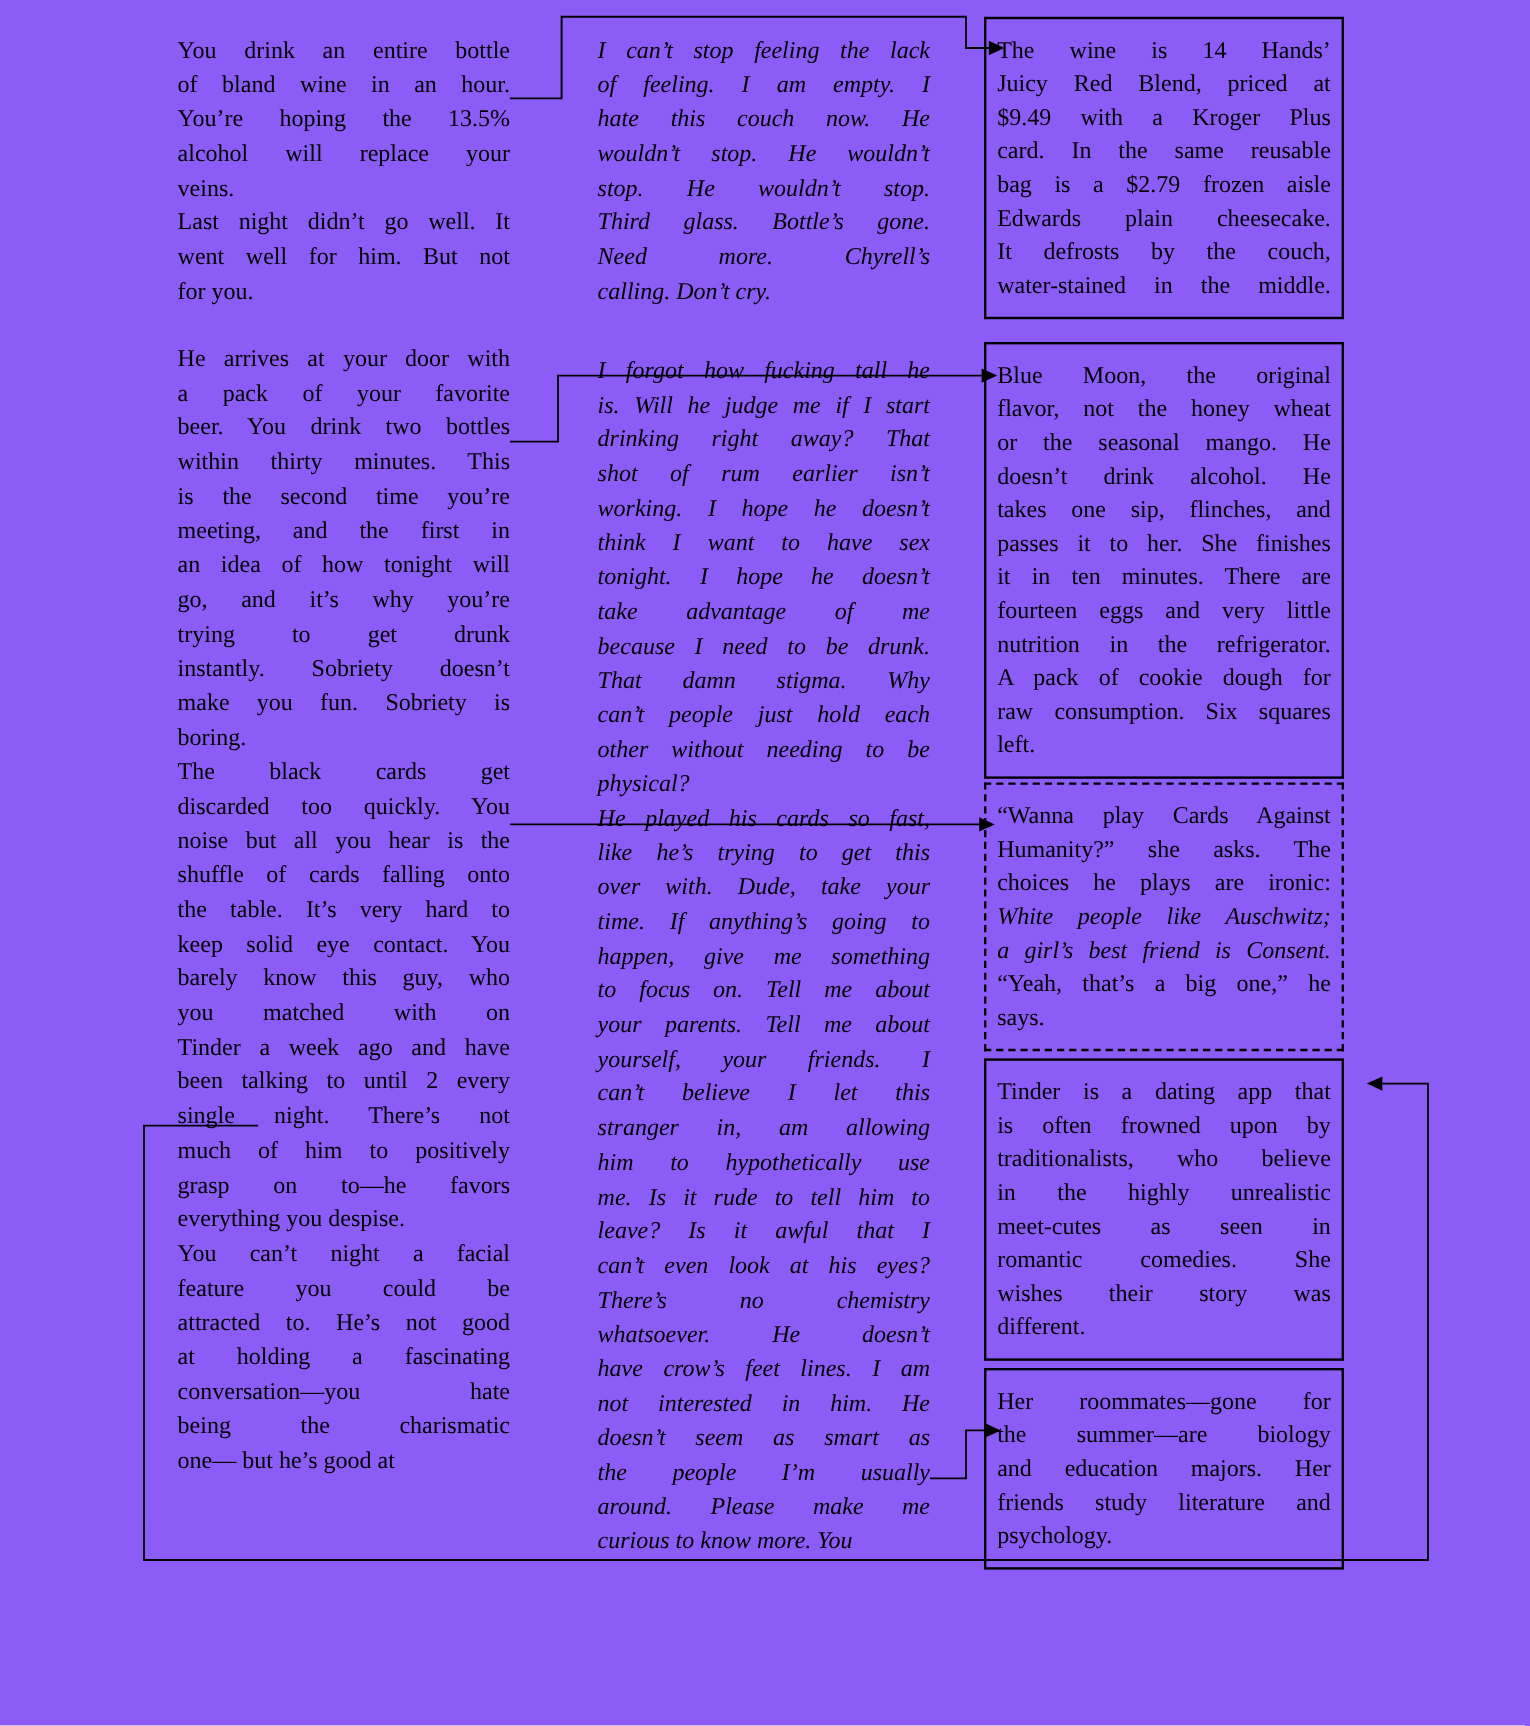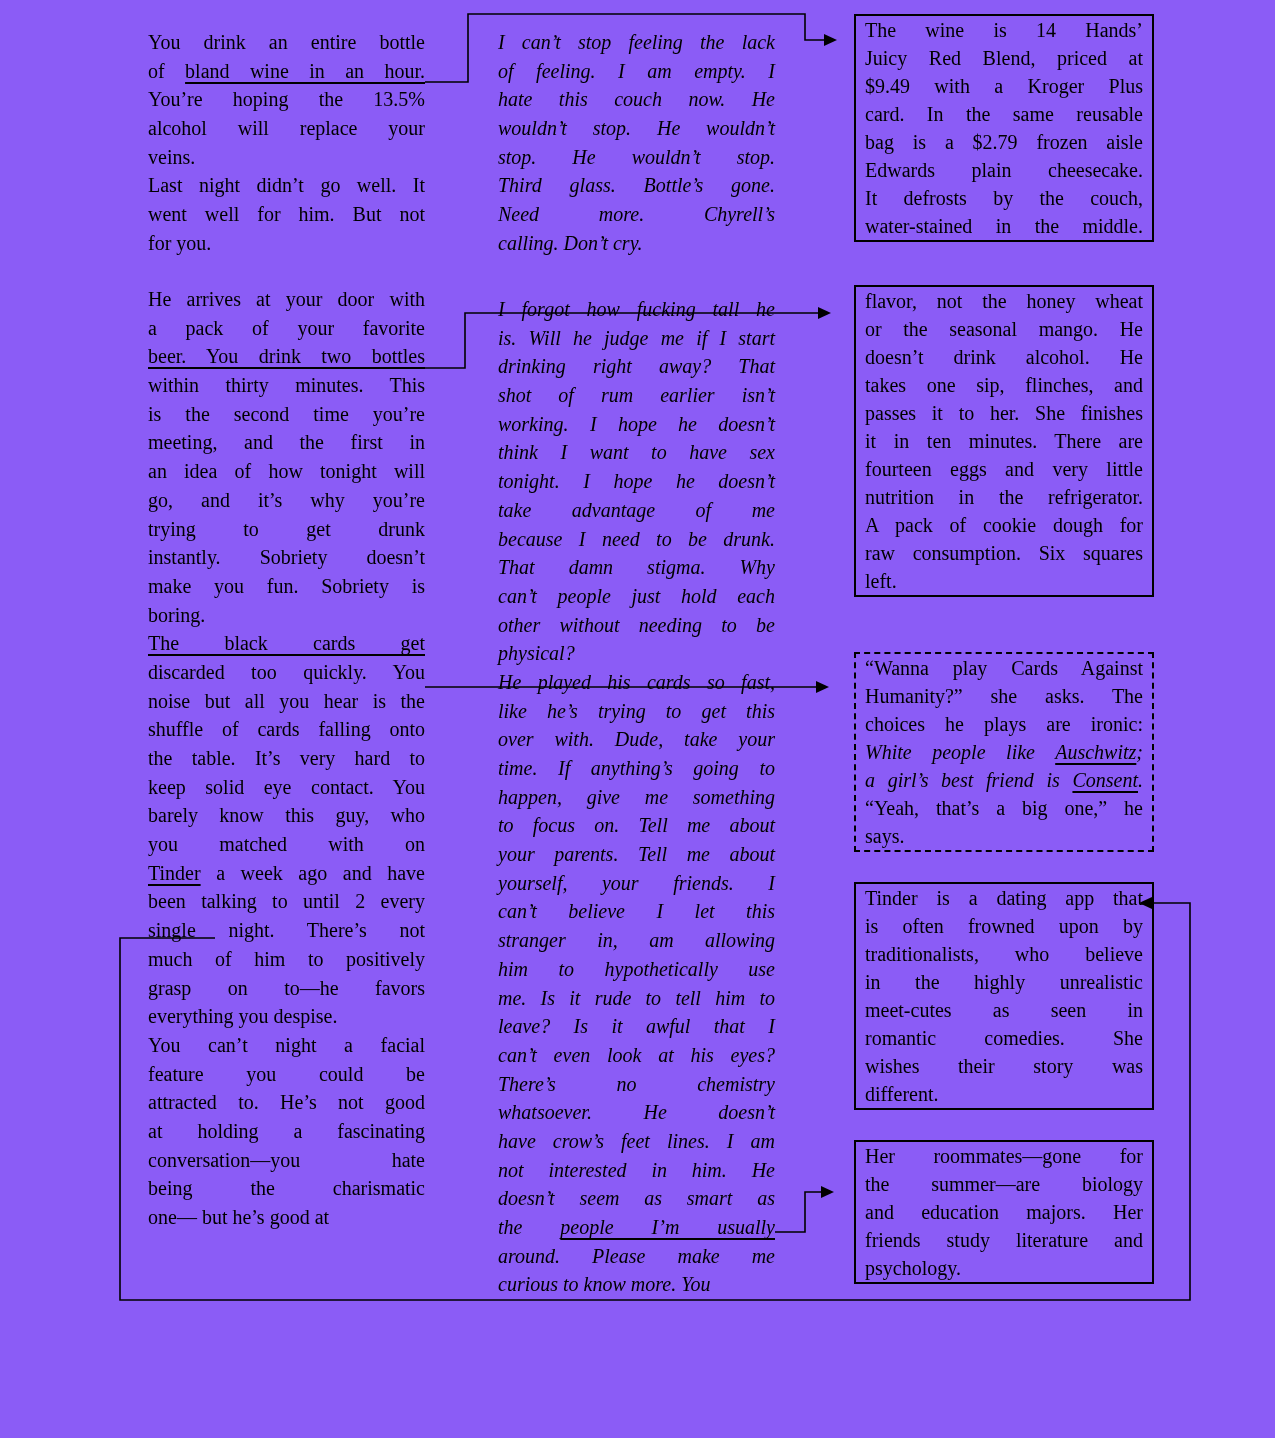"The wine is 14 Hands’" .annotation-box { left: 854px -> 820px; padding: 0 9px -> 12px 9px }
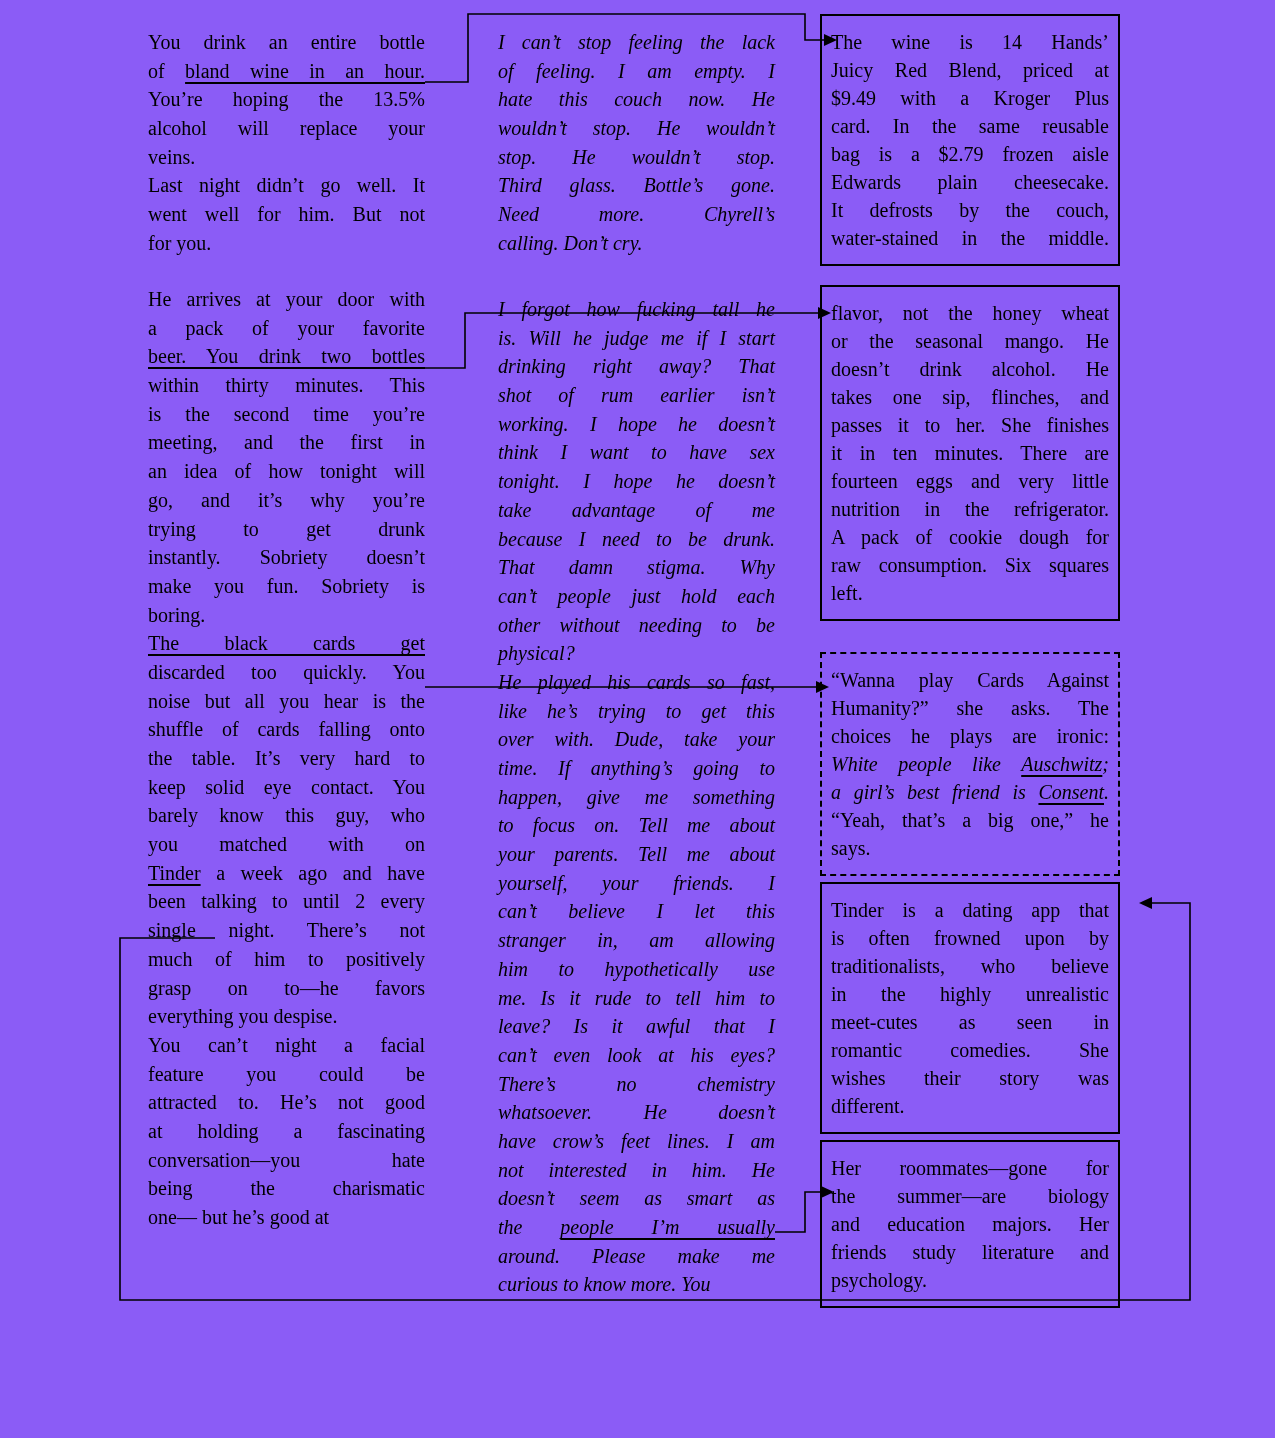"bland wine in an hour." span.u { text-decoration: underline -> none }
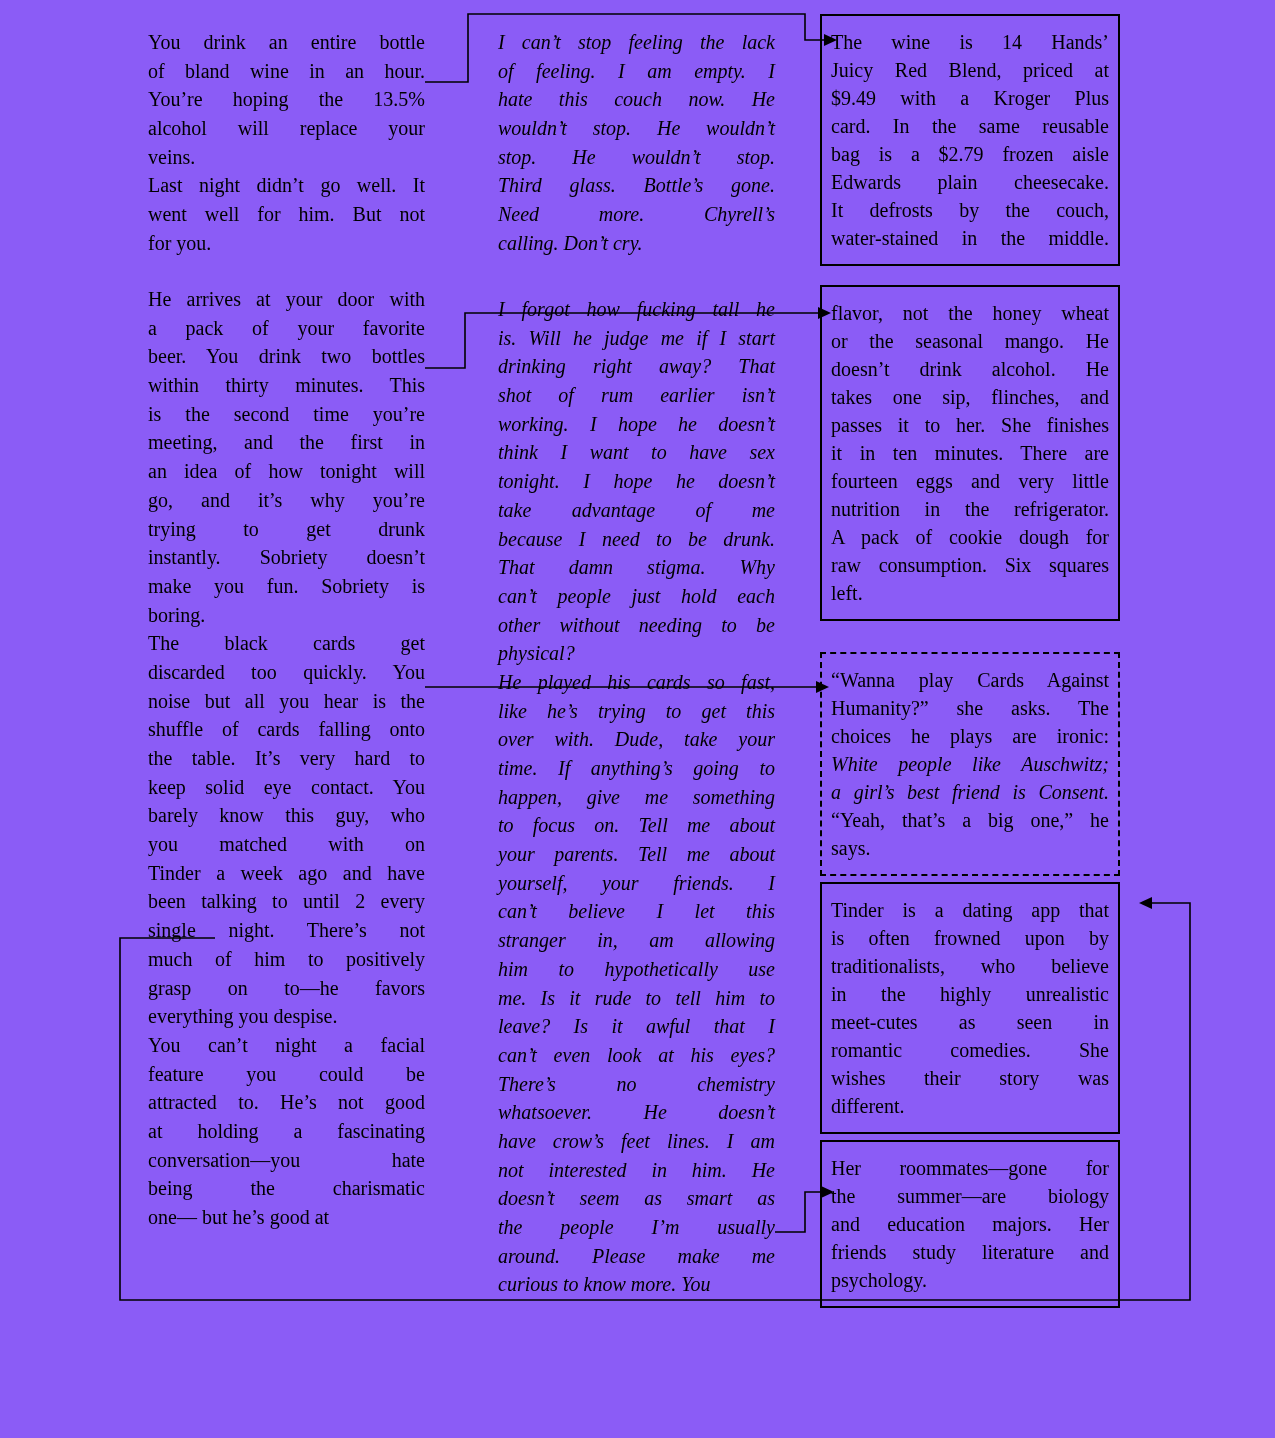"Blue Moon, the original" div.textline { html: none -> <div><span>Blue Moon, the original</span></div> }
